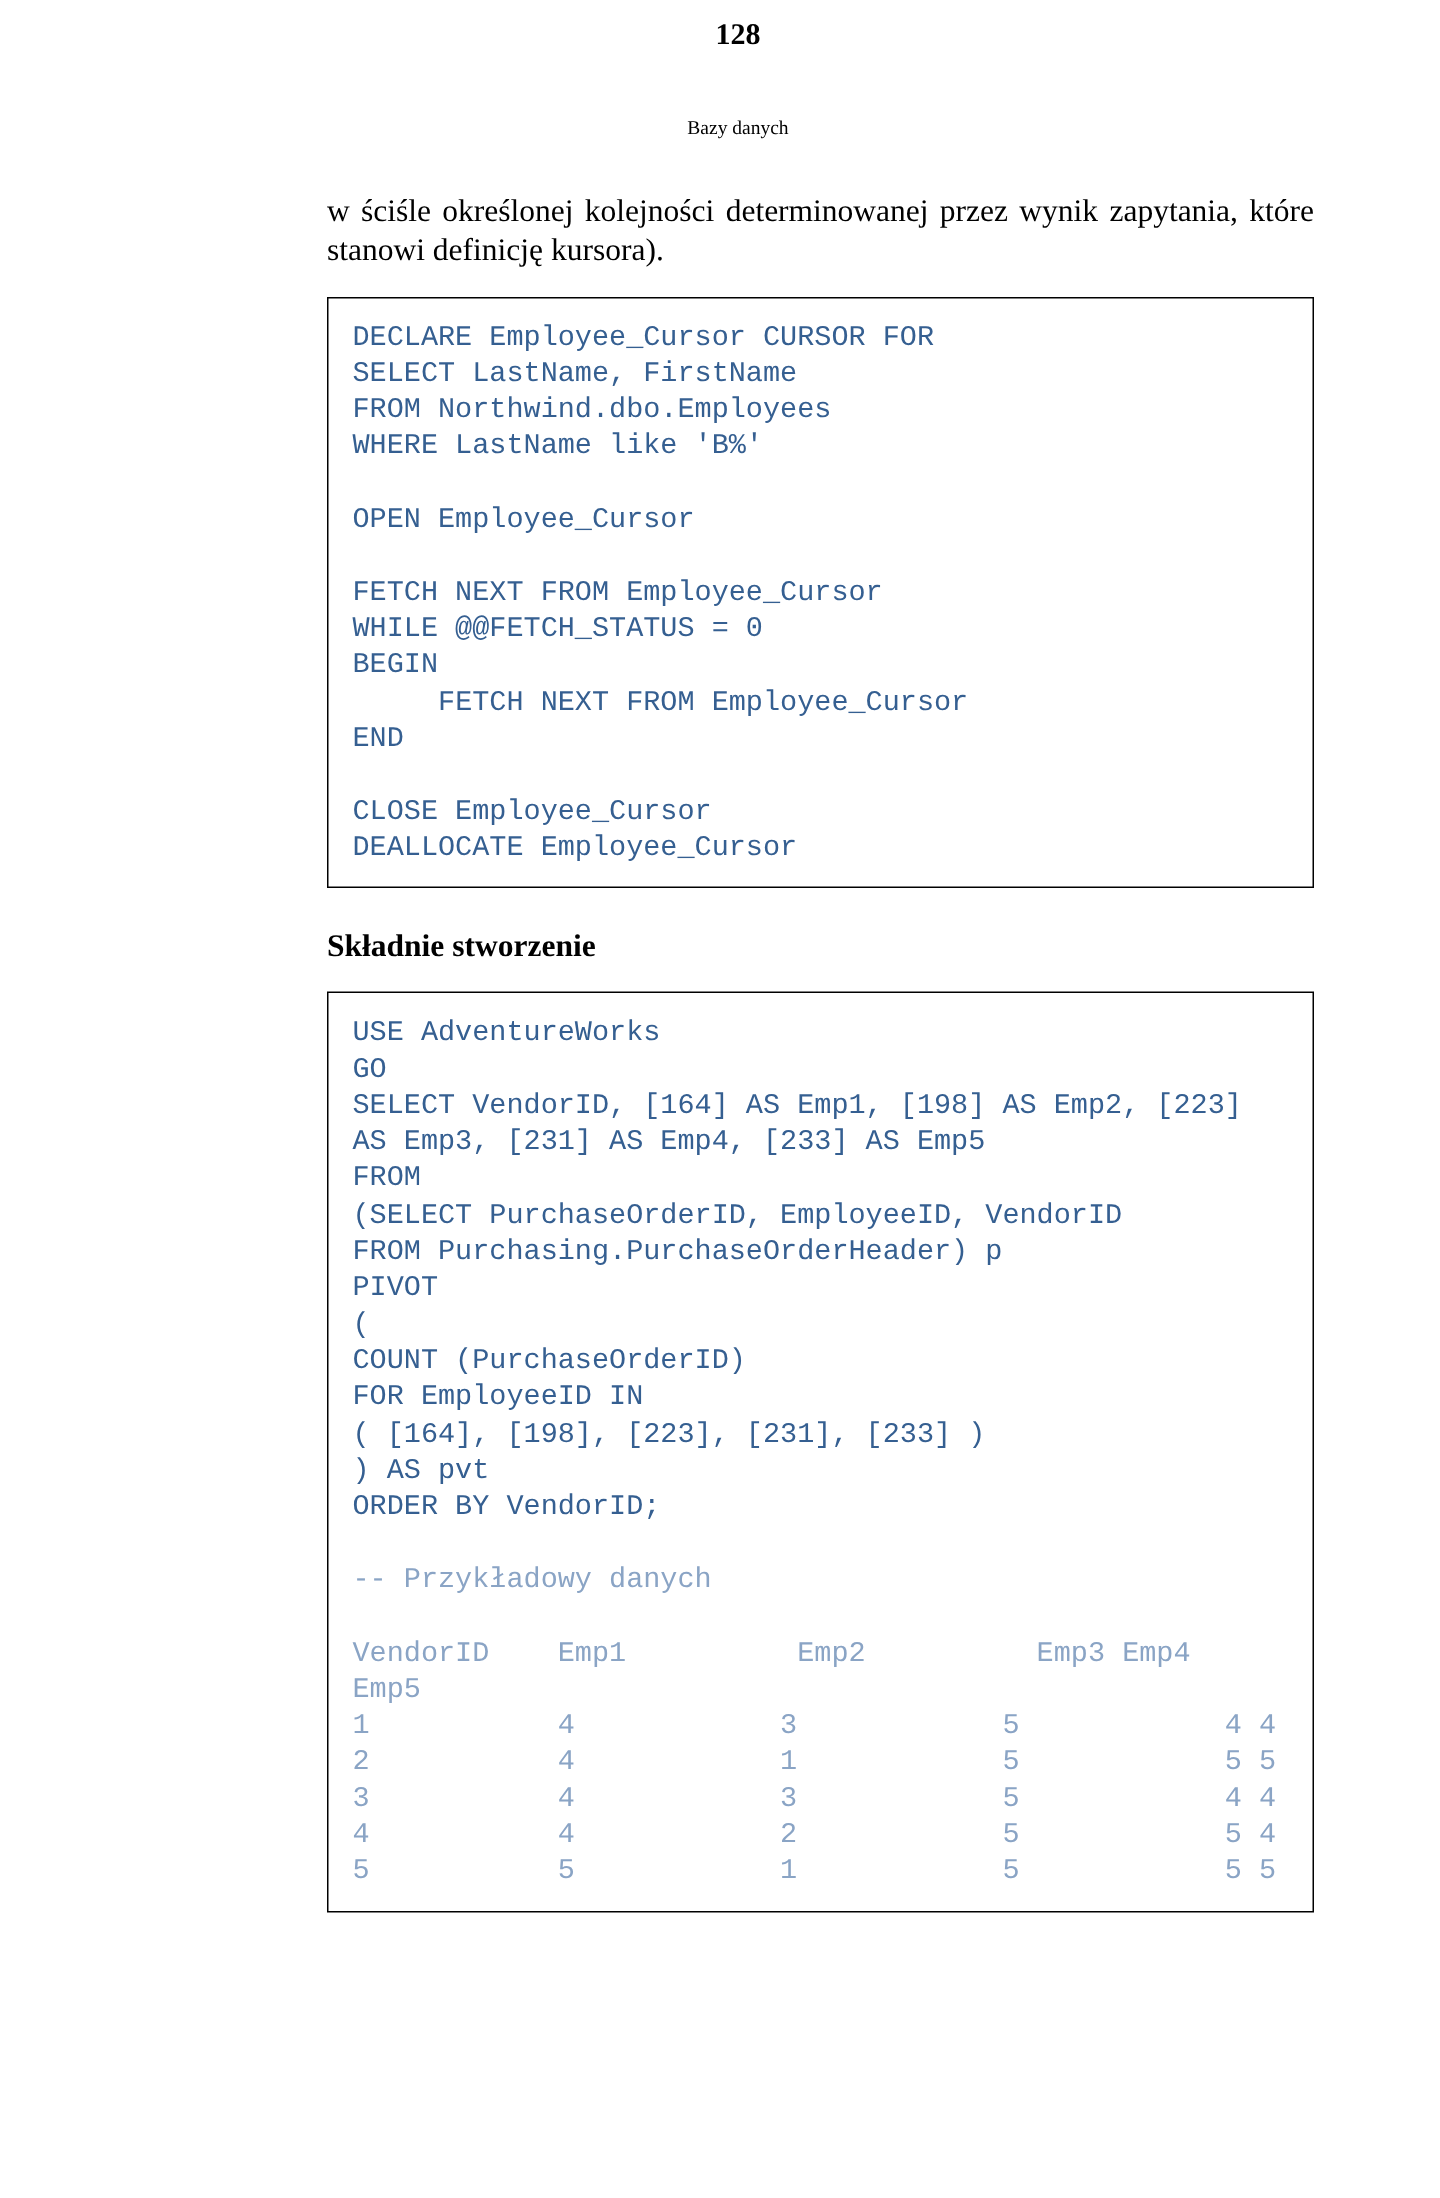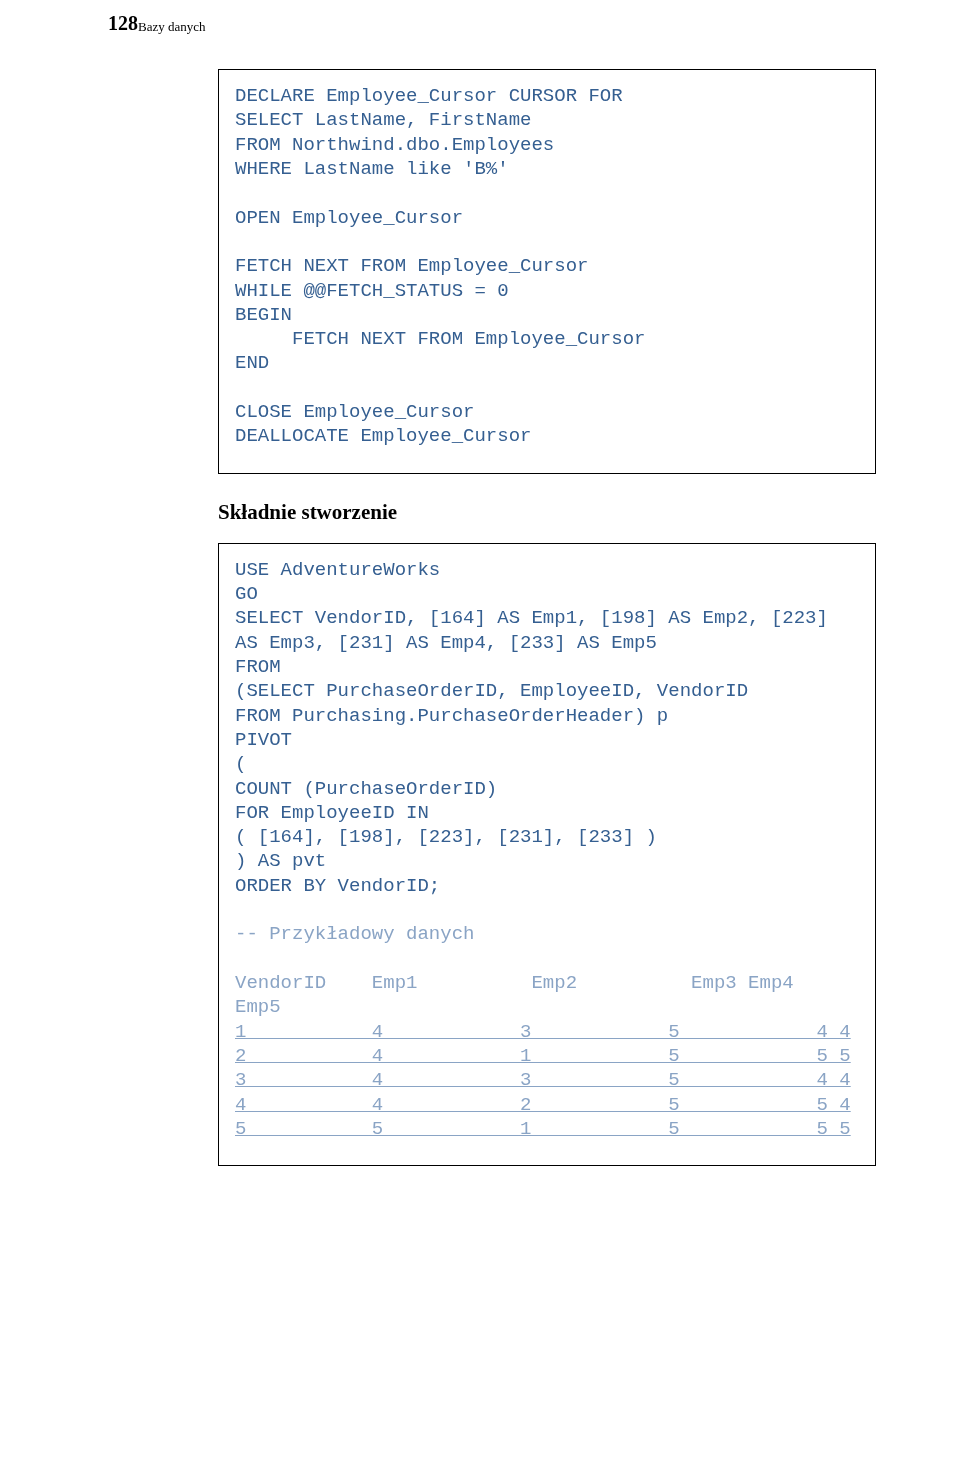"128" .header-line { align-items: flex-end -> center; flex-direction: none -> column; gap: none -> 42px }
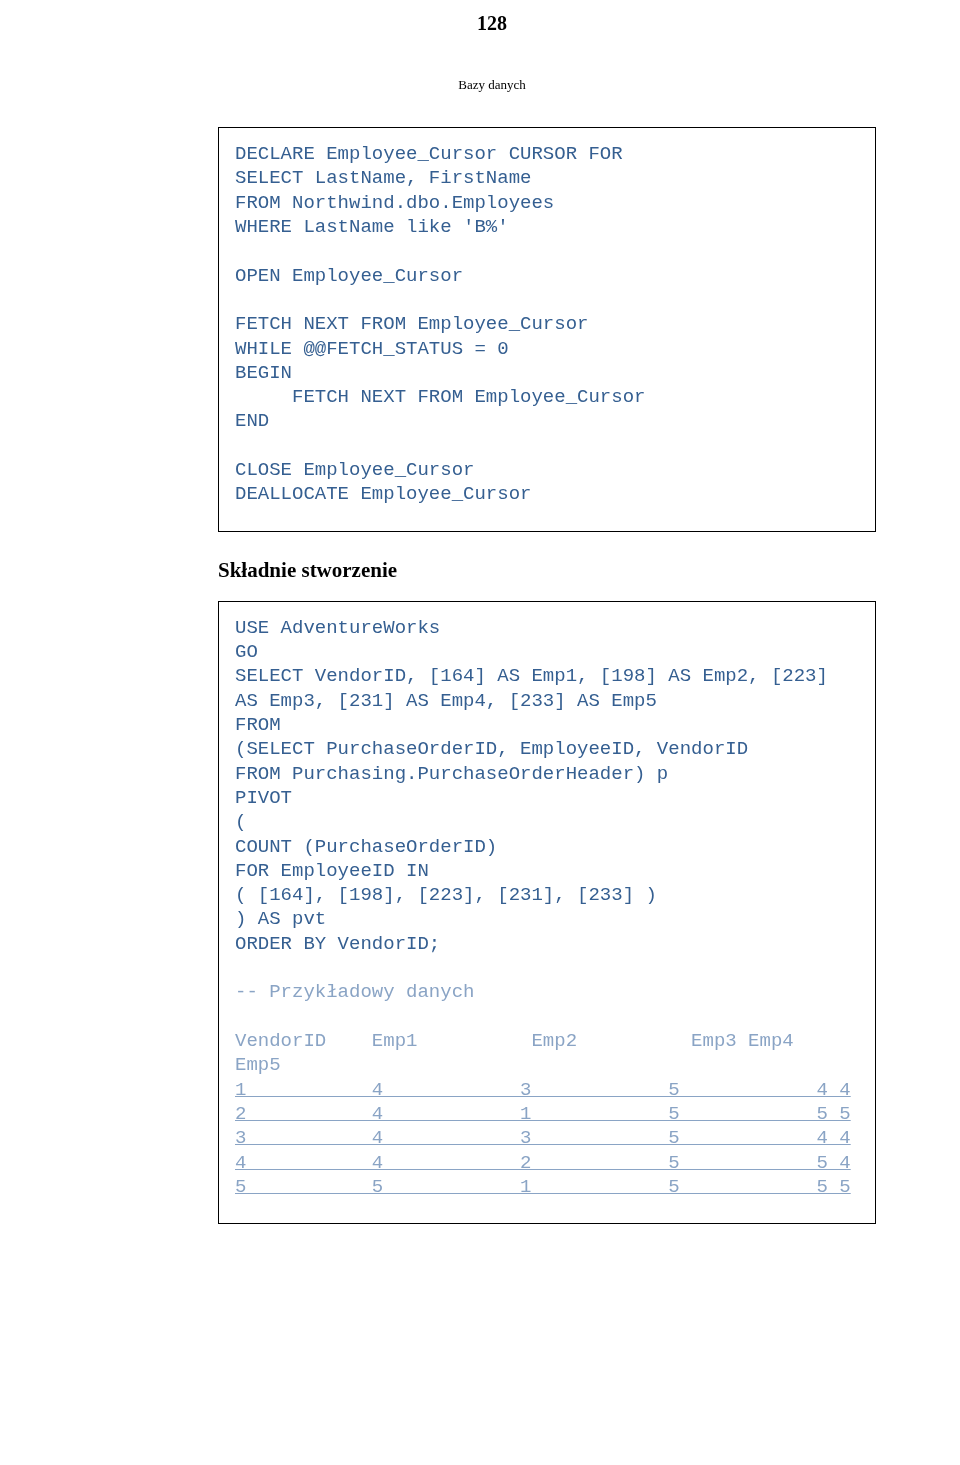"w ściśle określonej kolejności" p.para { html: none -> <p>w ściśle określonej kolejności determinowanej przez wynik zapytania, które stanowi definicję kursora).</p> }
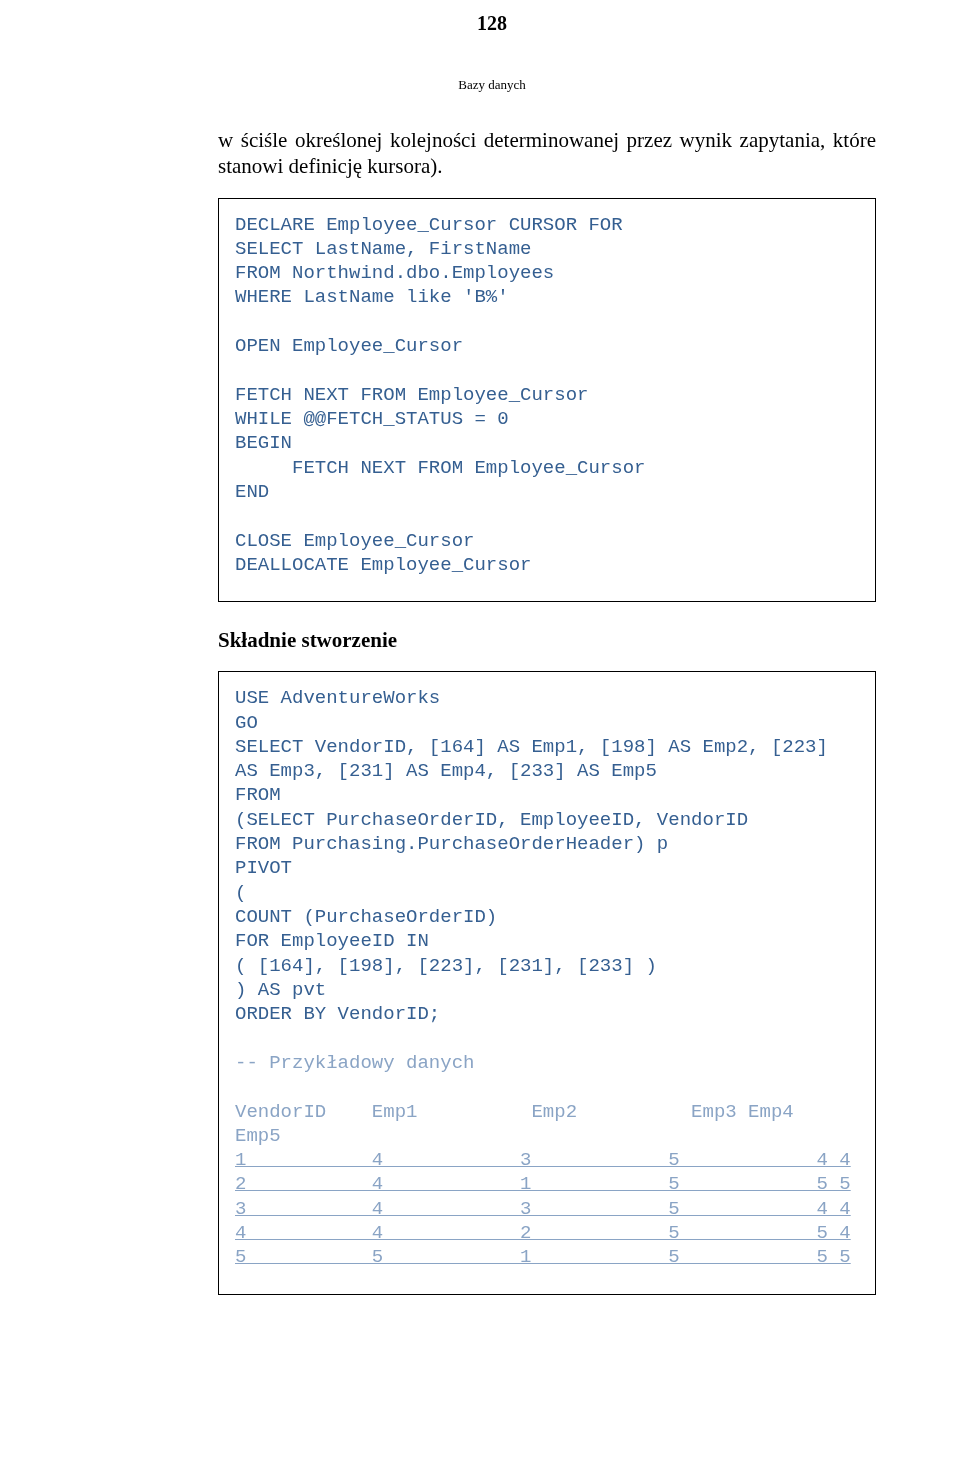"DECLARE Employee_Cursor CURSOR FOR" .code-box { padding: 14px 14px 24px 16px -> 14px 14px 14px 16px }
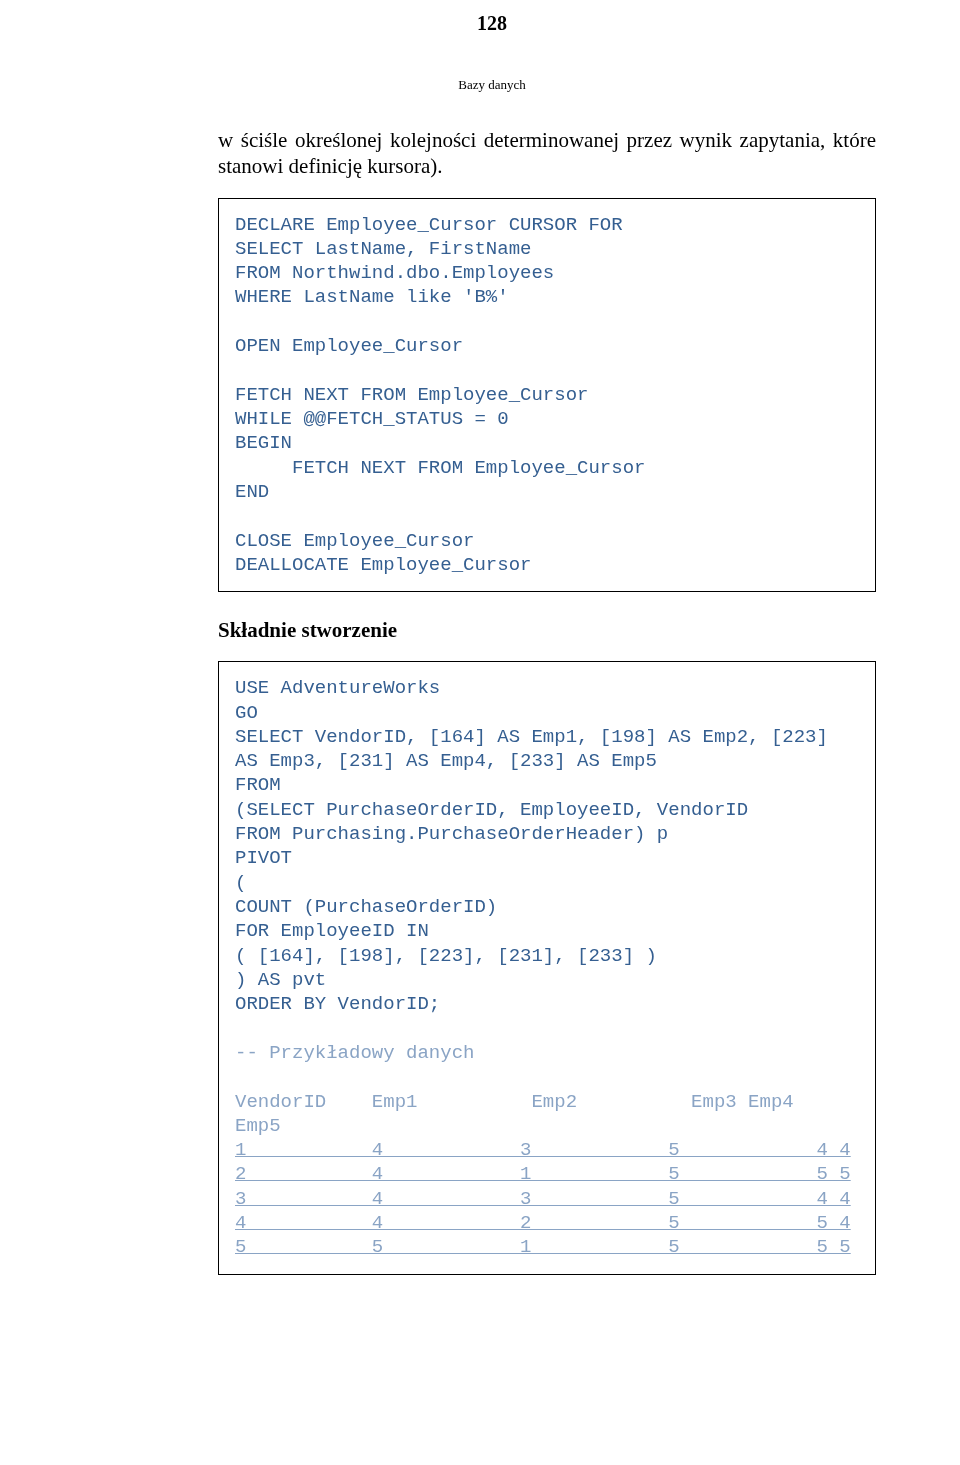"1 4 3 5 4" .result-data { text-decoration: underline -> none }
